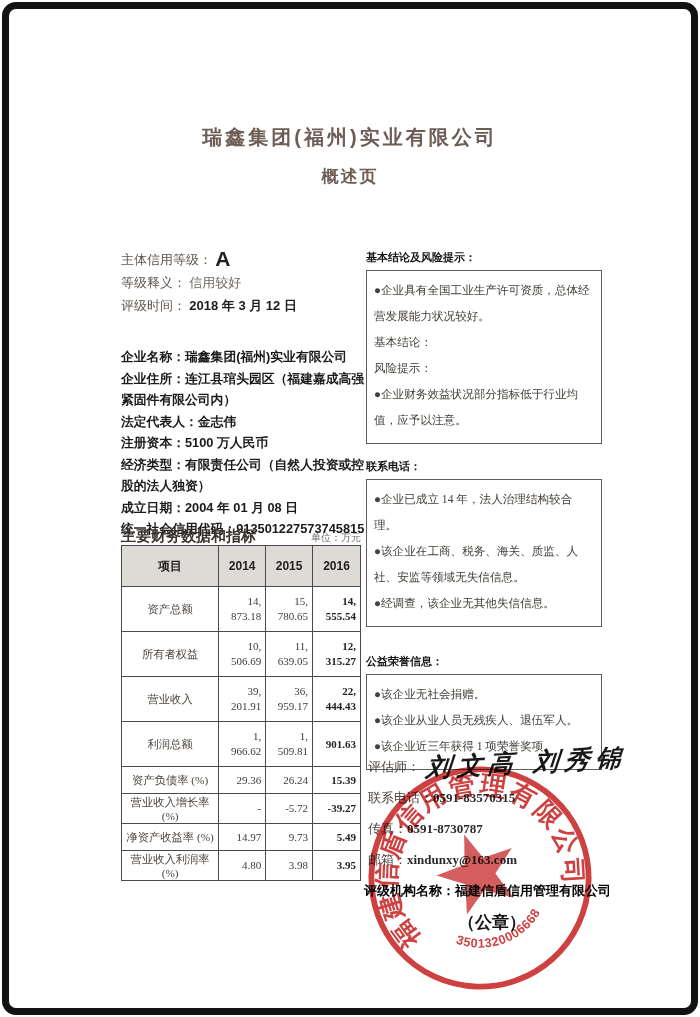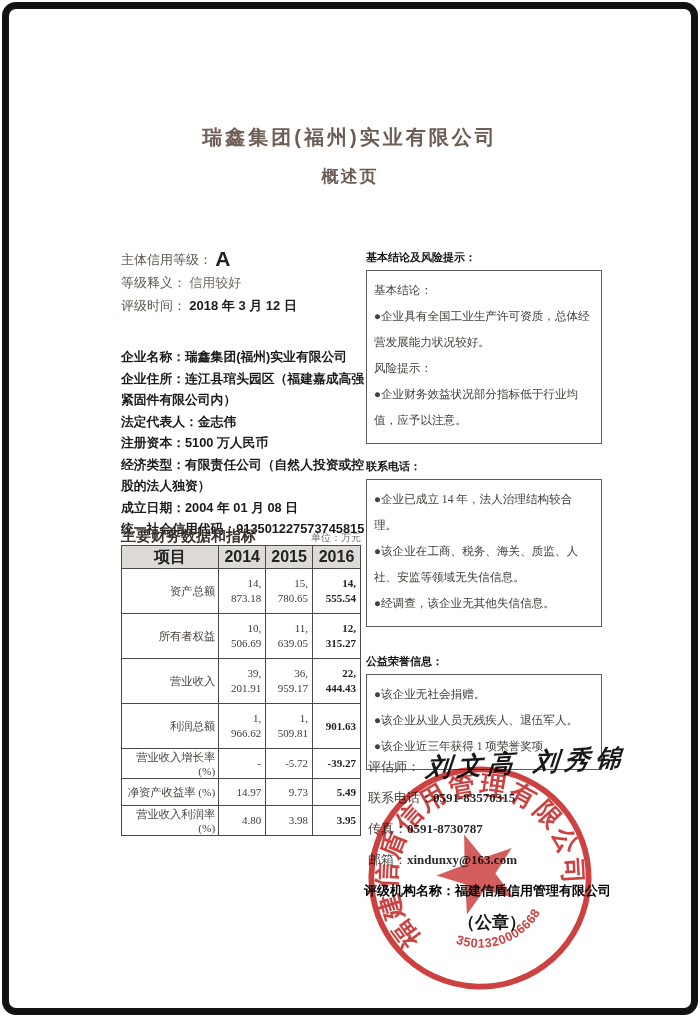"基本结论：" p { order: before "●企业具有全国工业生产许可资质，总体经营发展能力状况较好。" -> after "●企业具有全国工业生产许可资质，总体经营发展能力状况较好。" }
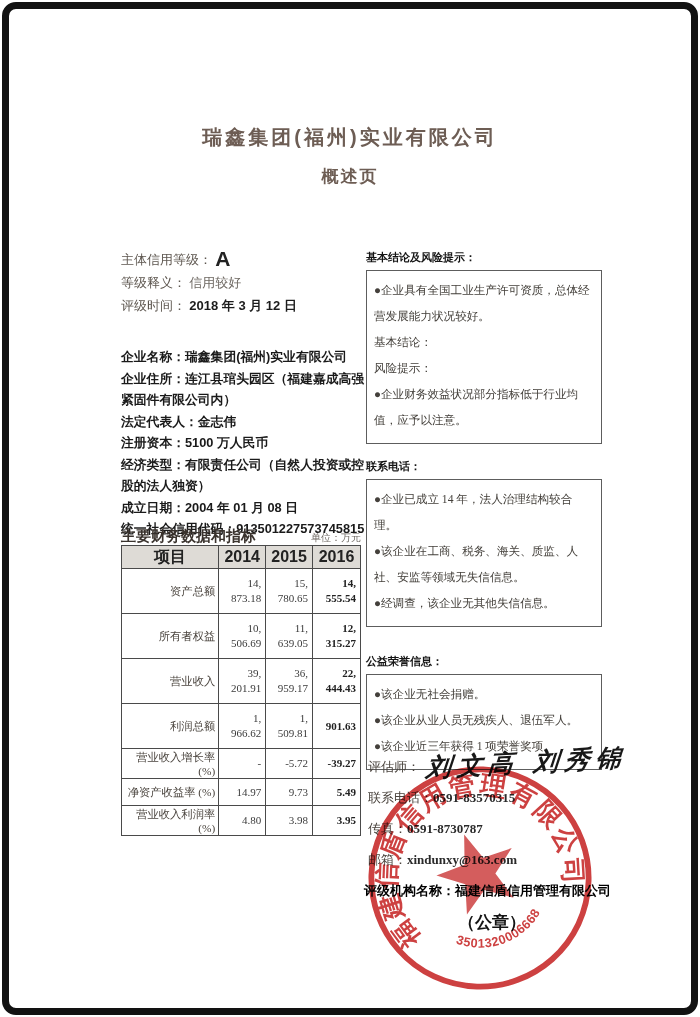"项目" .fin-table th { font-size: 16px -> 12px; height: 23px -> 41px }
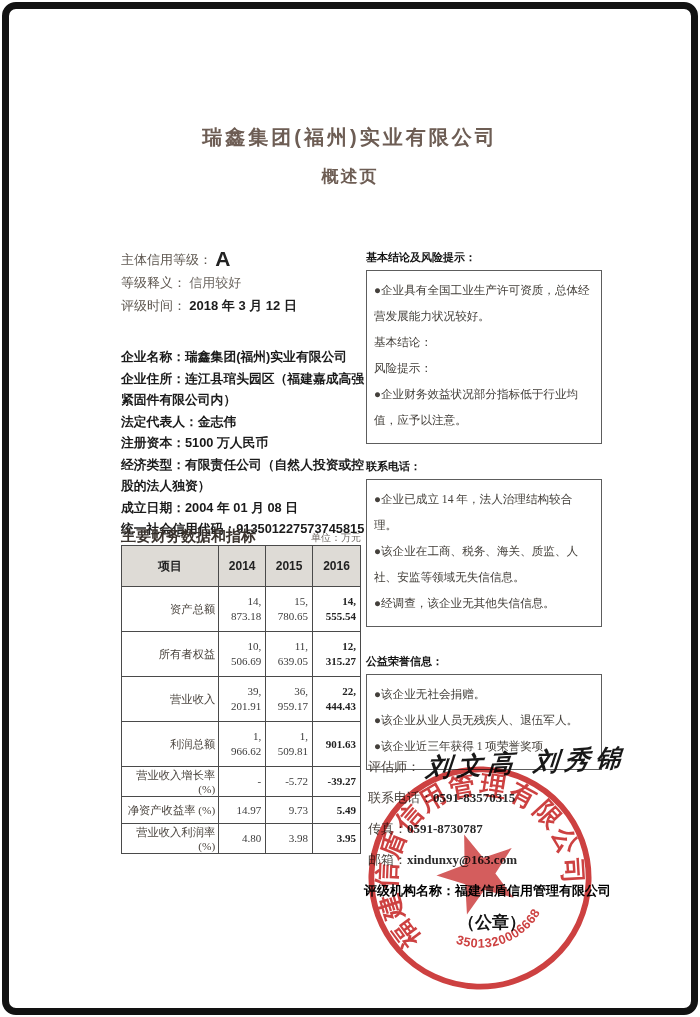"资产总额" .fin-table td.lbl { text-align: right -> center }
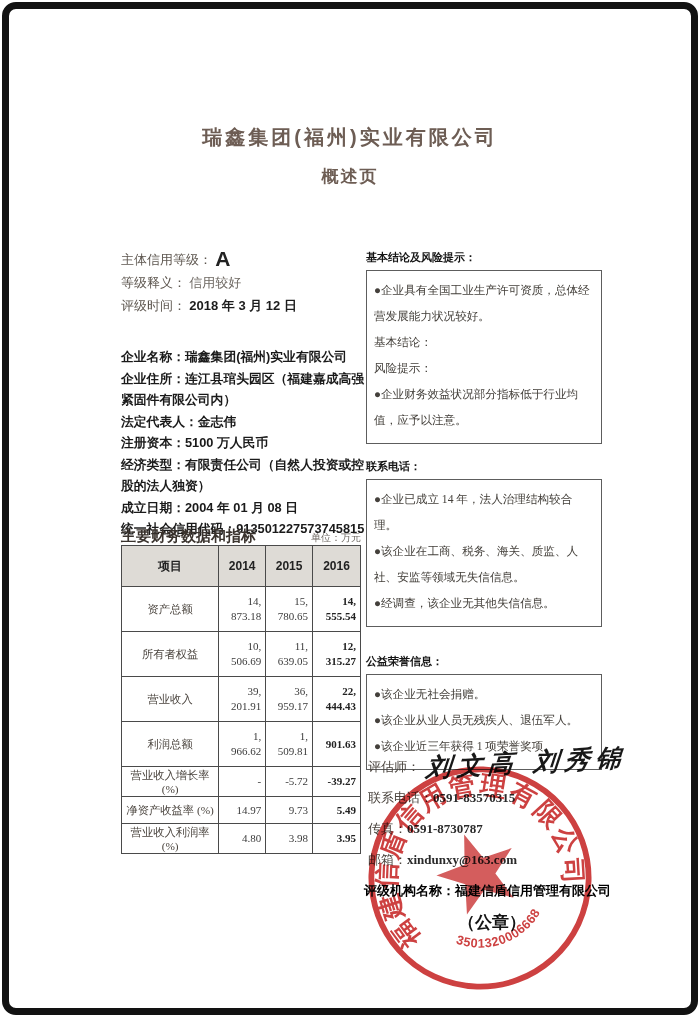"资产负债率 (%)" tr.small { html: none -> <tr> <td>资产负债率 (%)</td> <td>29.36</td> <td>26.24</td> <td>15.39</td> </tr> }
